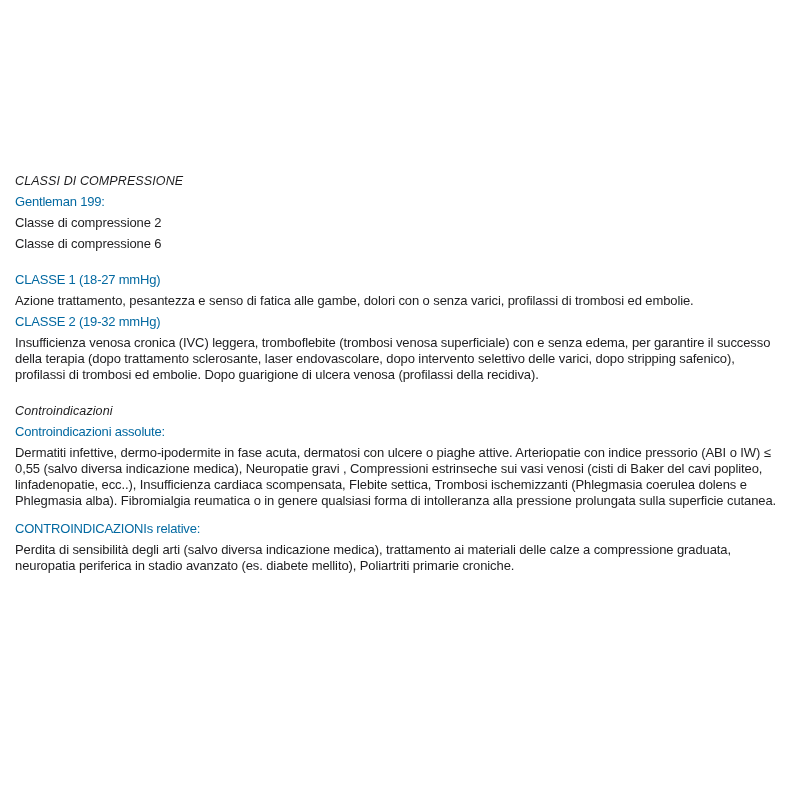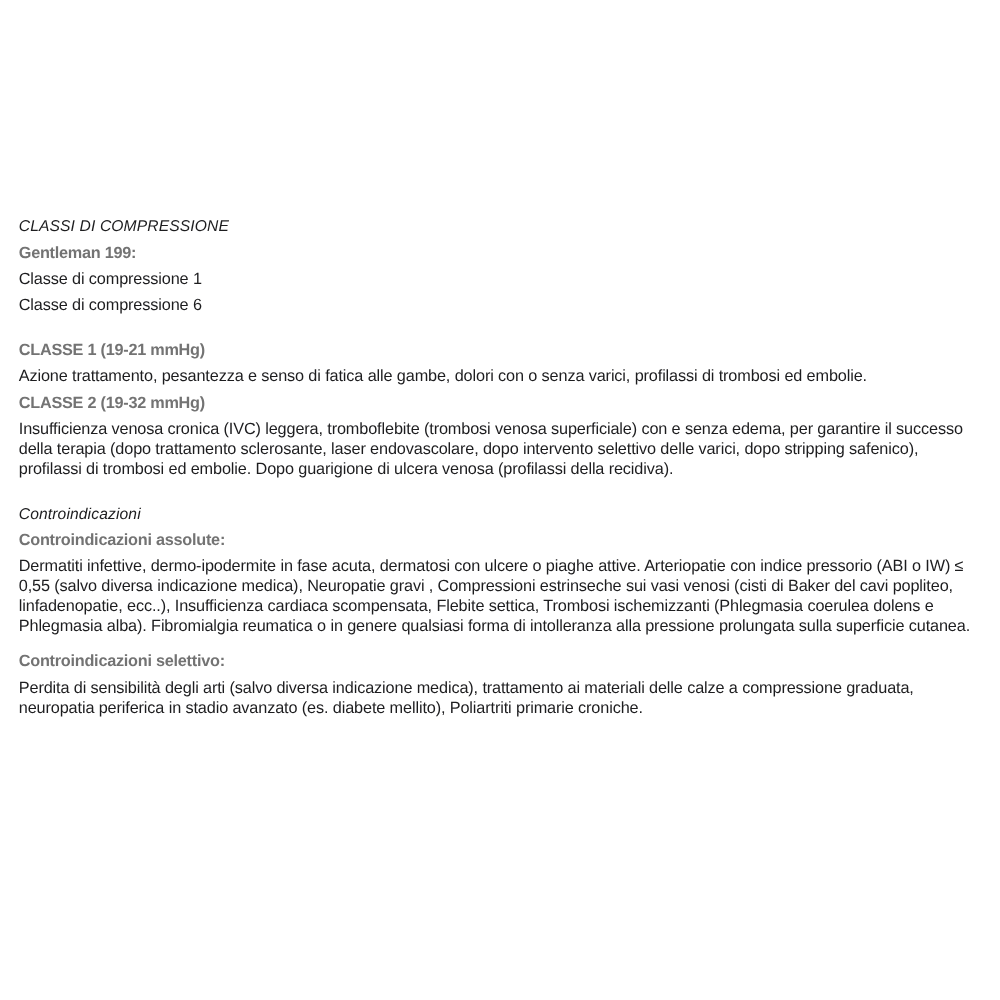"Gentleman 199:" .blk.bold { color: #737373 -> #0369a1; font-weight: 700 -> 400 }
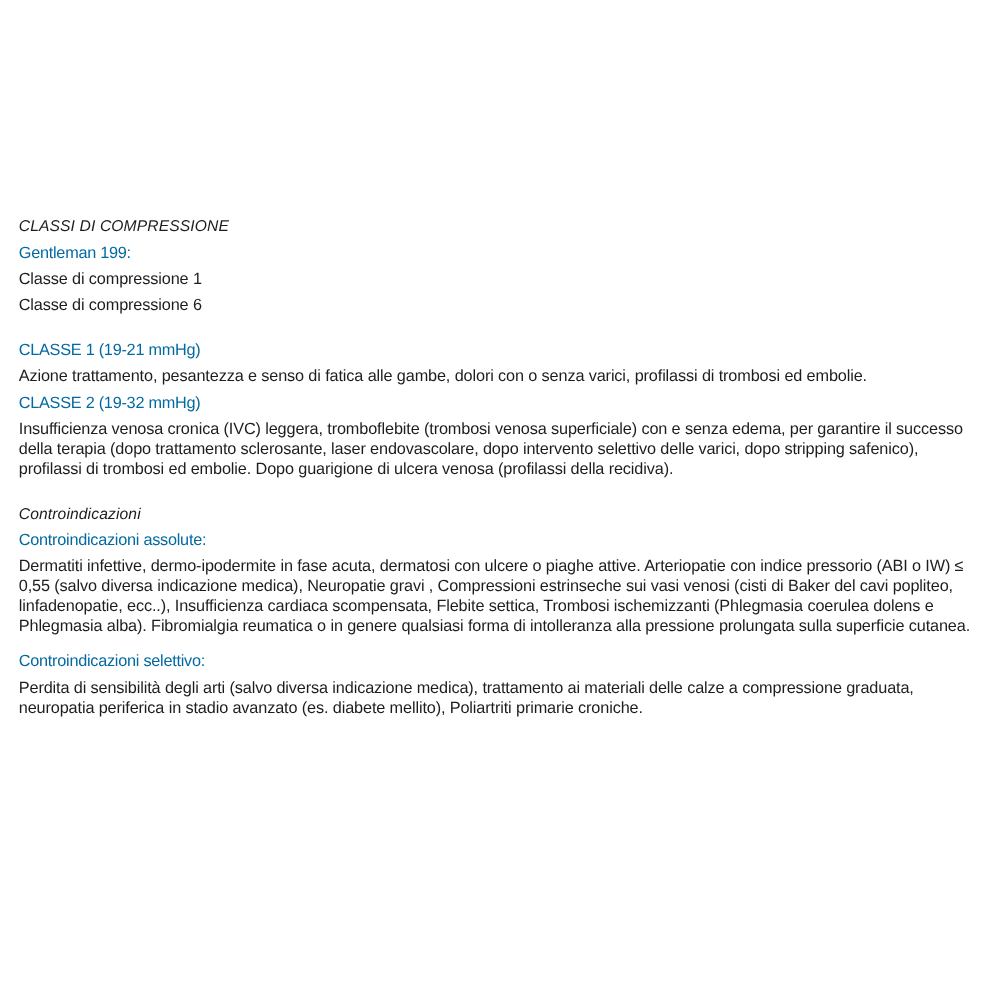"Classe di compressione 1" p.blk { text: 1 -> 2 }
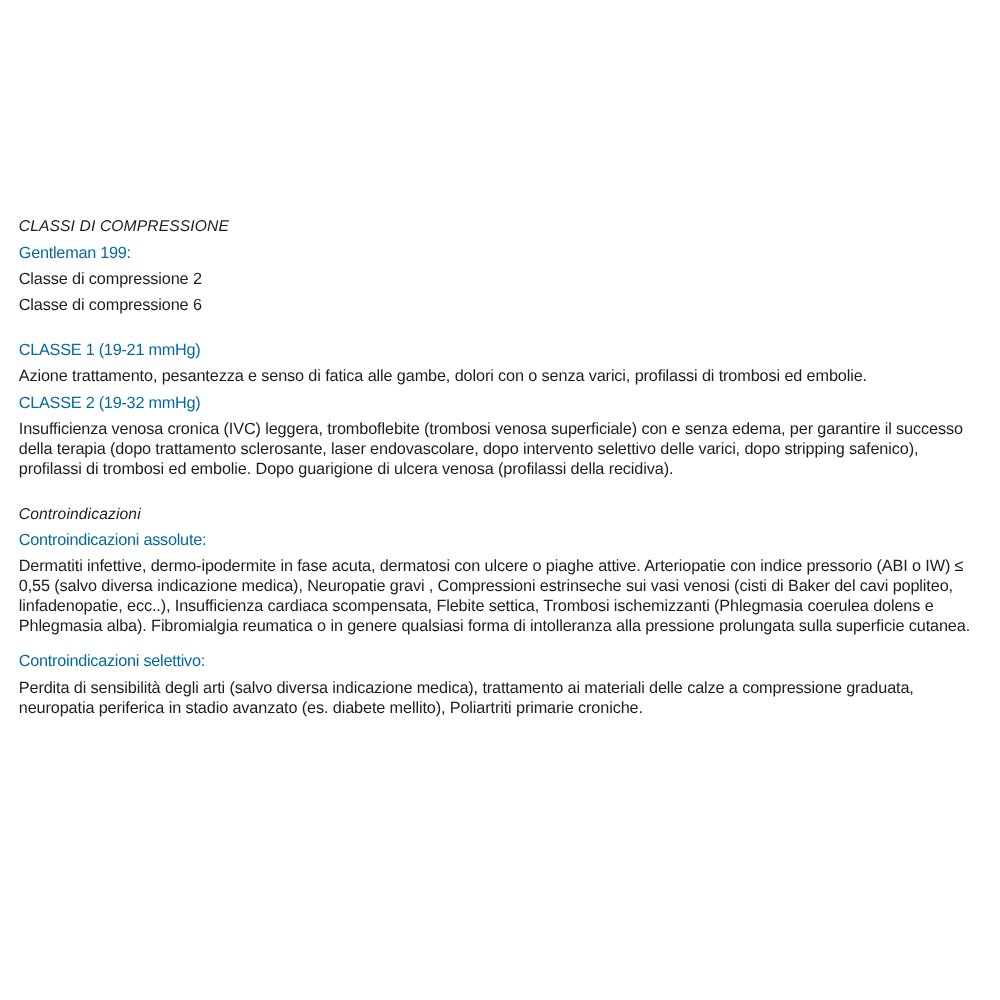"CLASSE 1 (19-21 mmHg)" p.blk { text: 19-21 -> 18-27 }
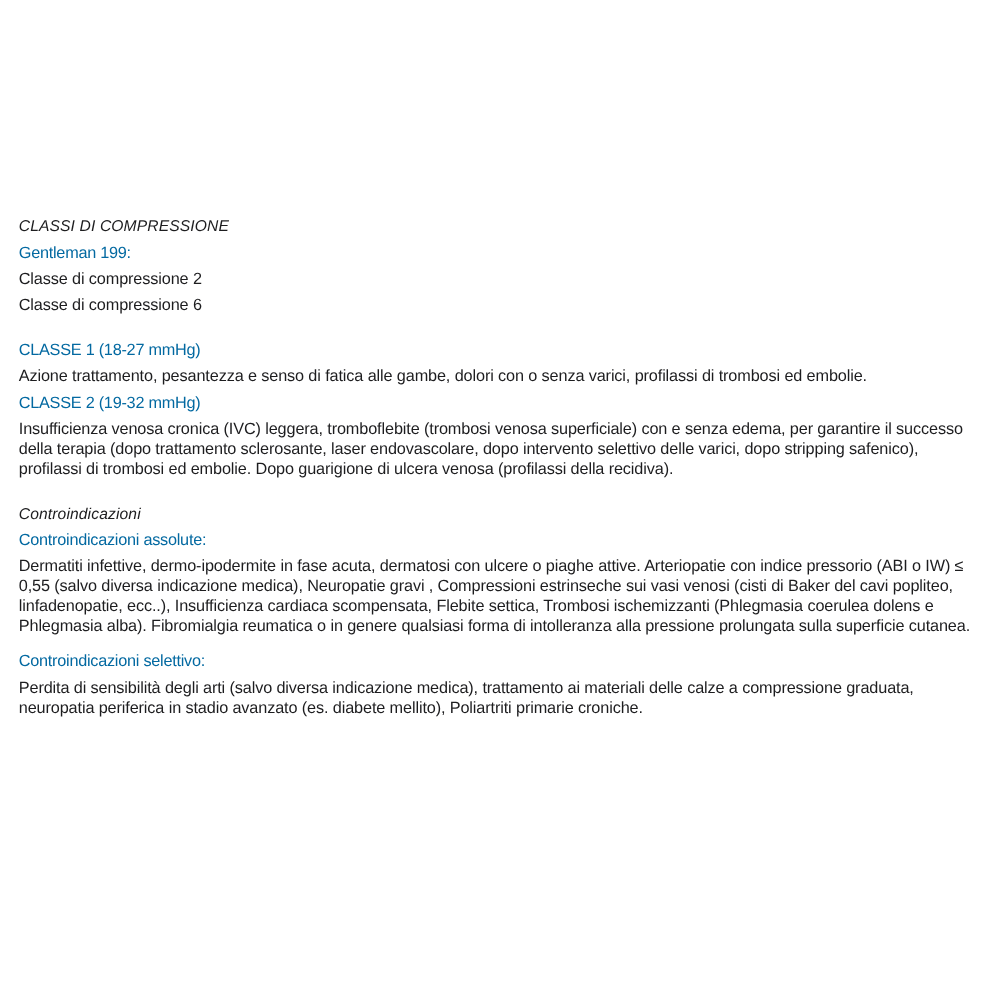"Controindicazioni selettivo:" p.blk { text: Controindicazioni selettivo -> CONTROINDICAZIONIs relative }
